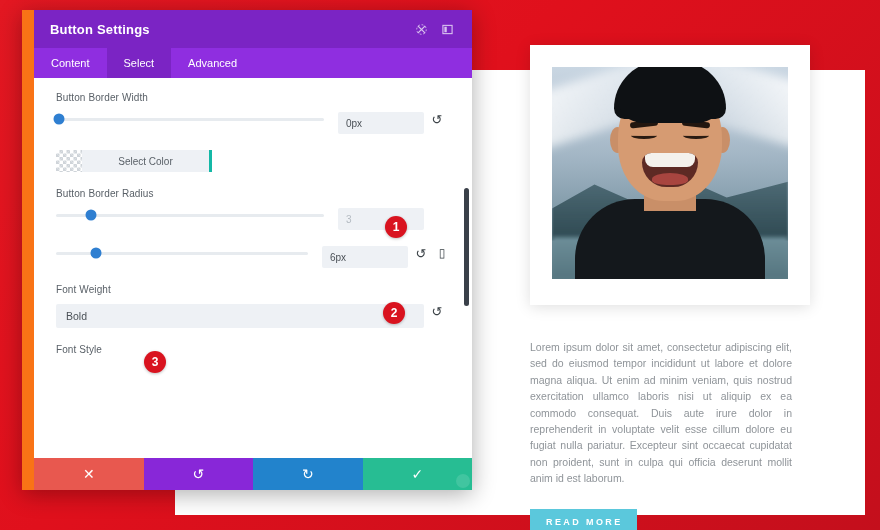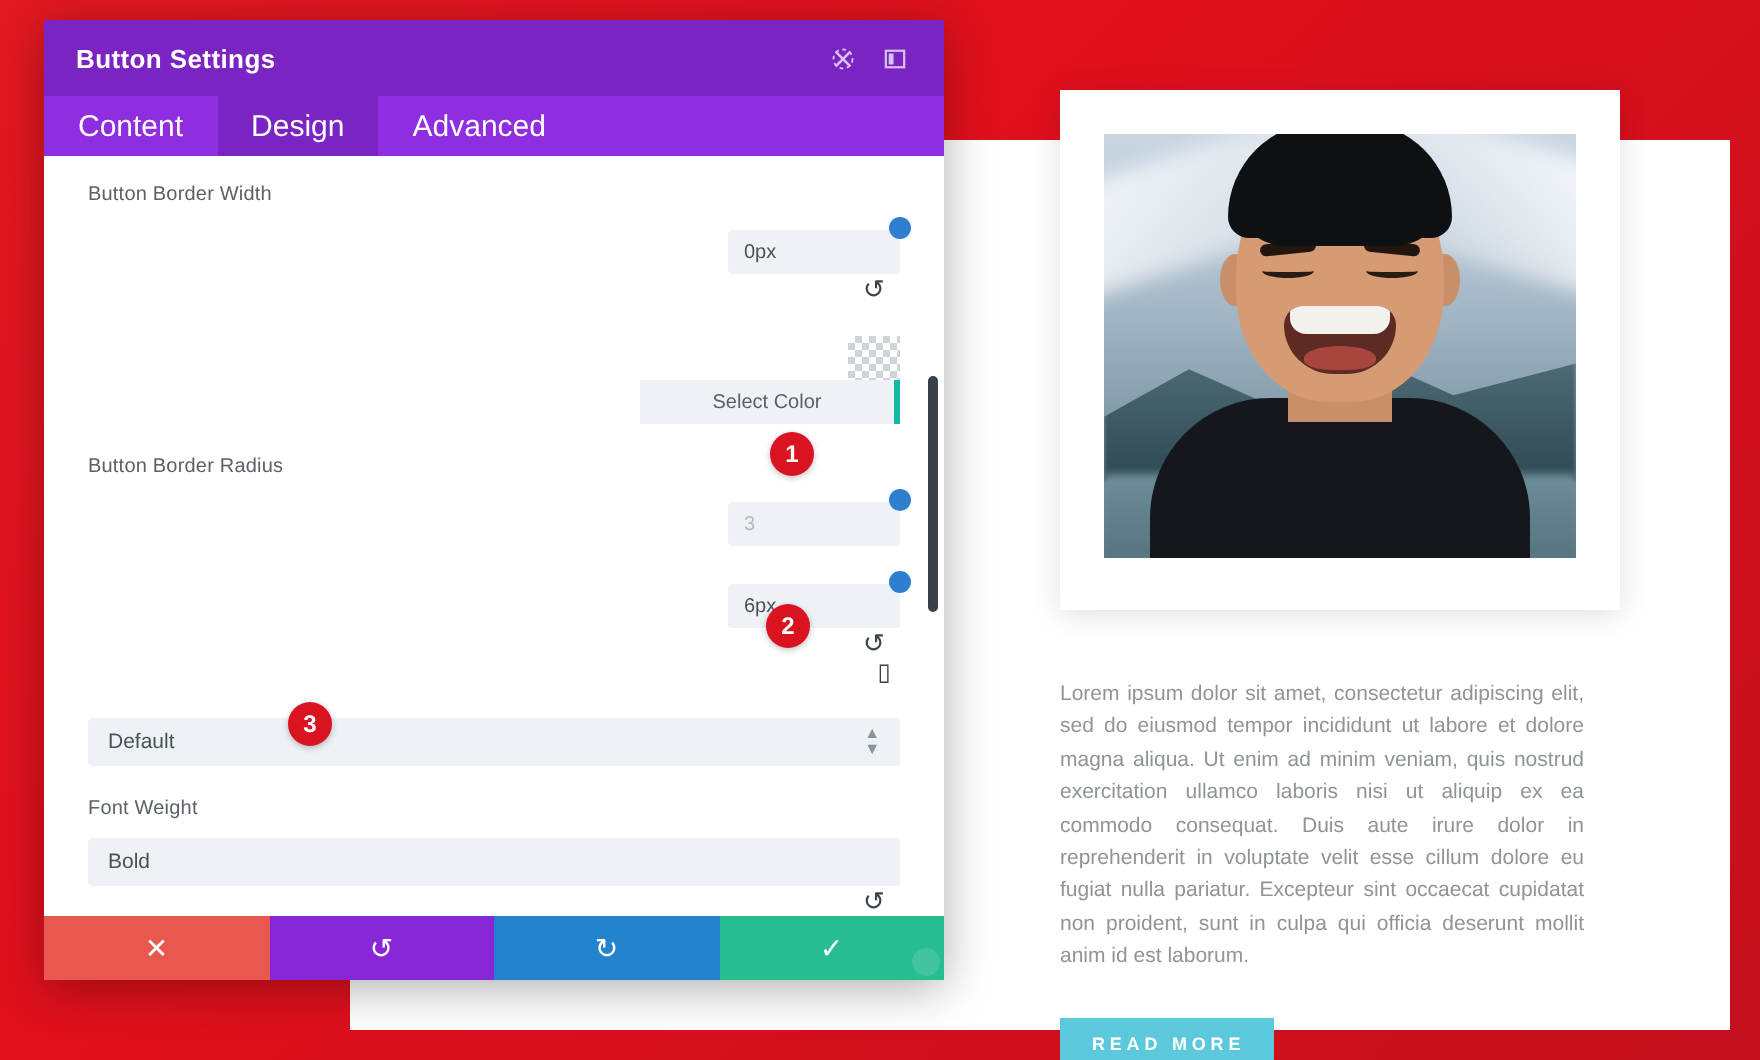"Button Settings" .modal { padding-left: none -> 12px }
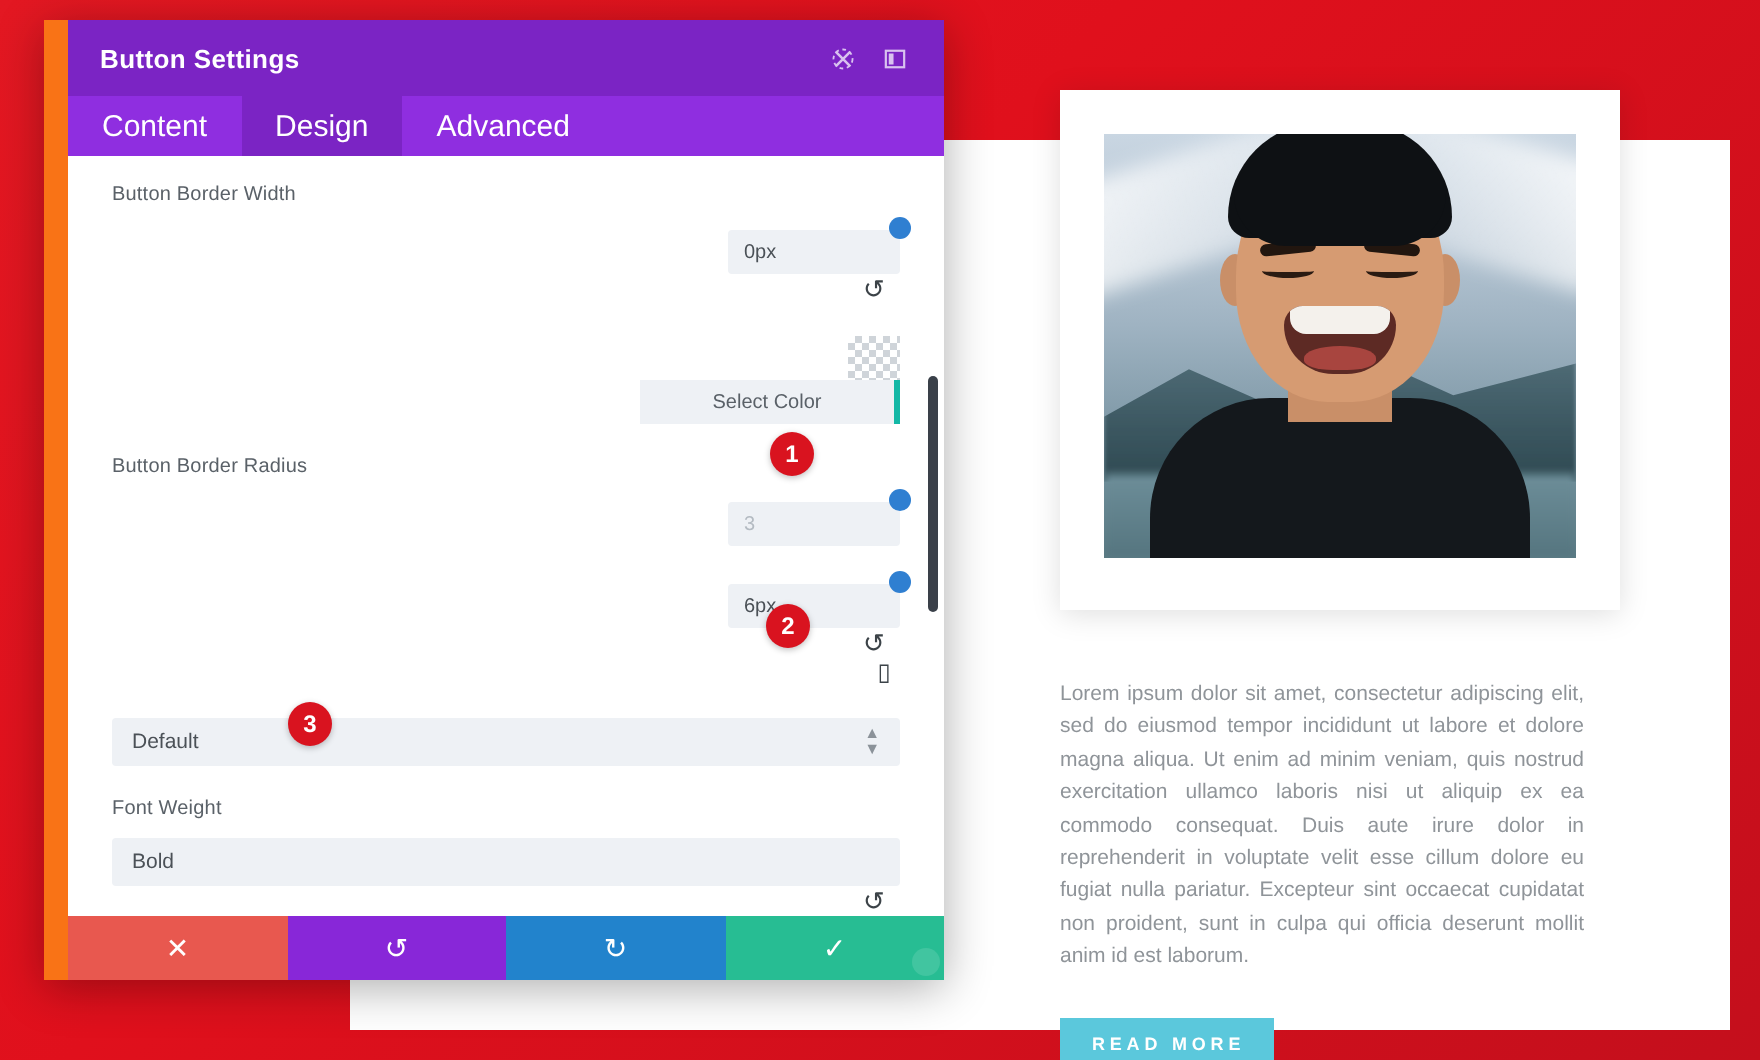"Content" .tab { font-size: 15px -> 11px }
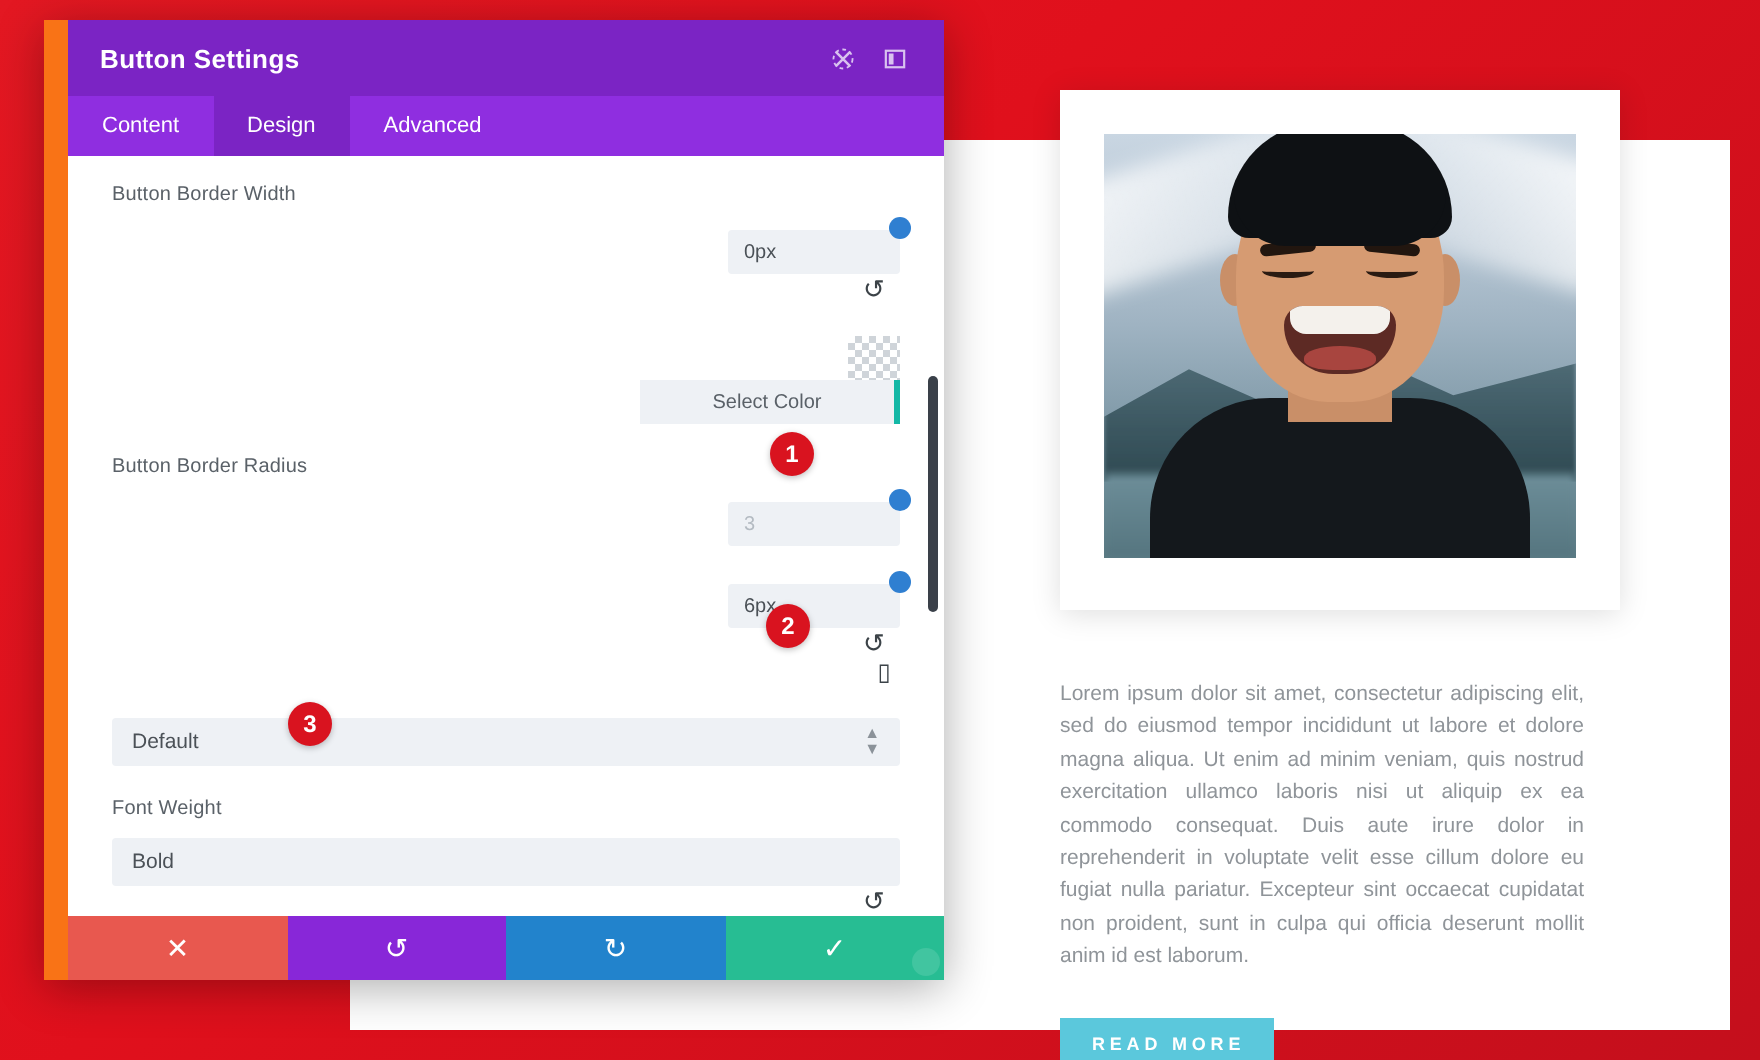"Design" div.tab { text: Design -> Select }
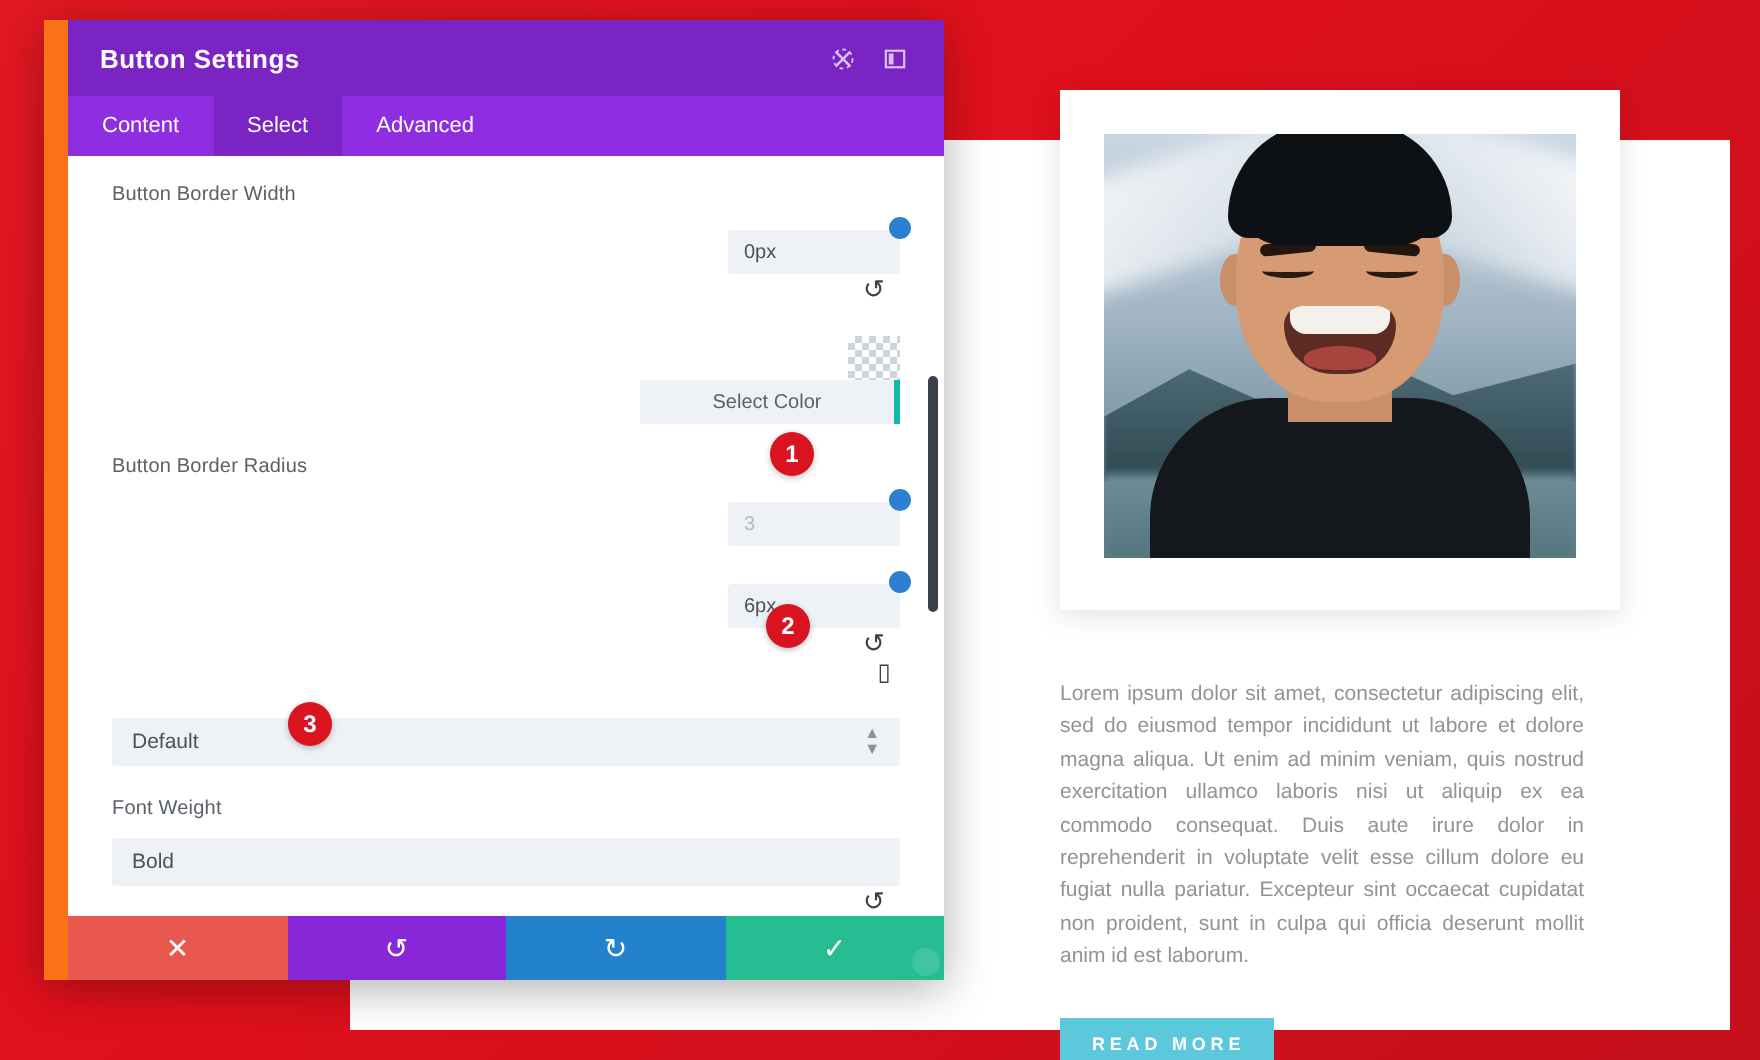"0px" .row { align-items: flex-end -> flex-start; flex-direction: column -> none }
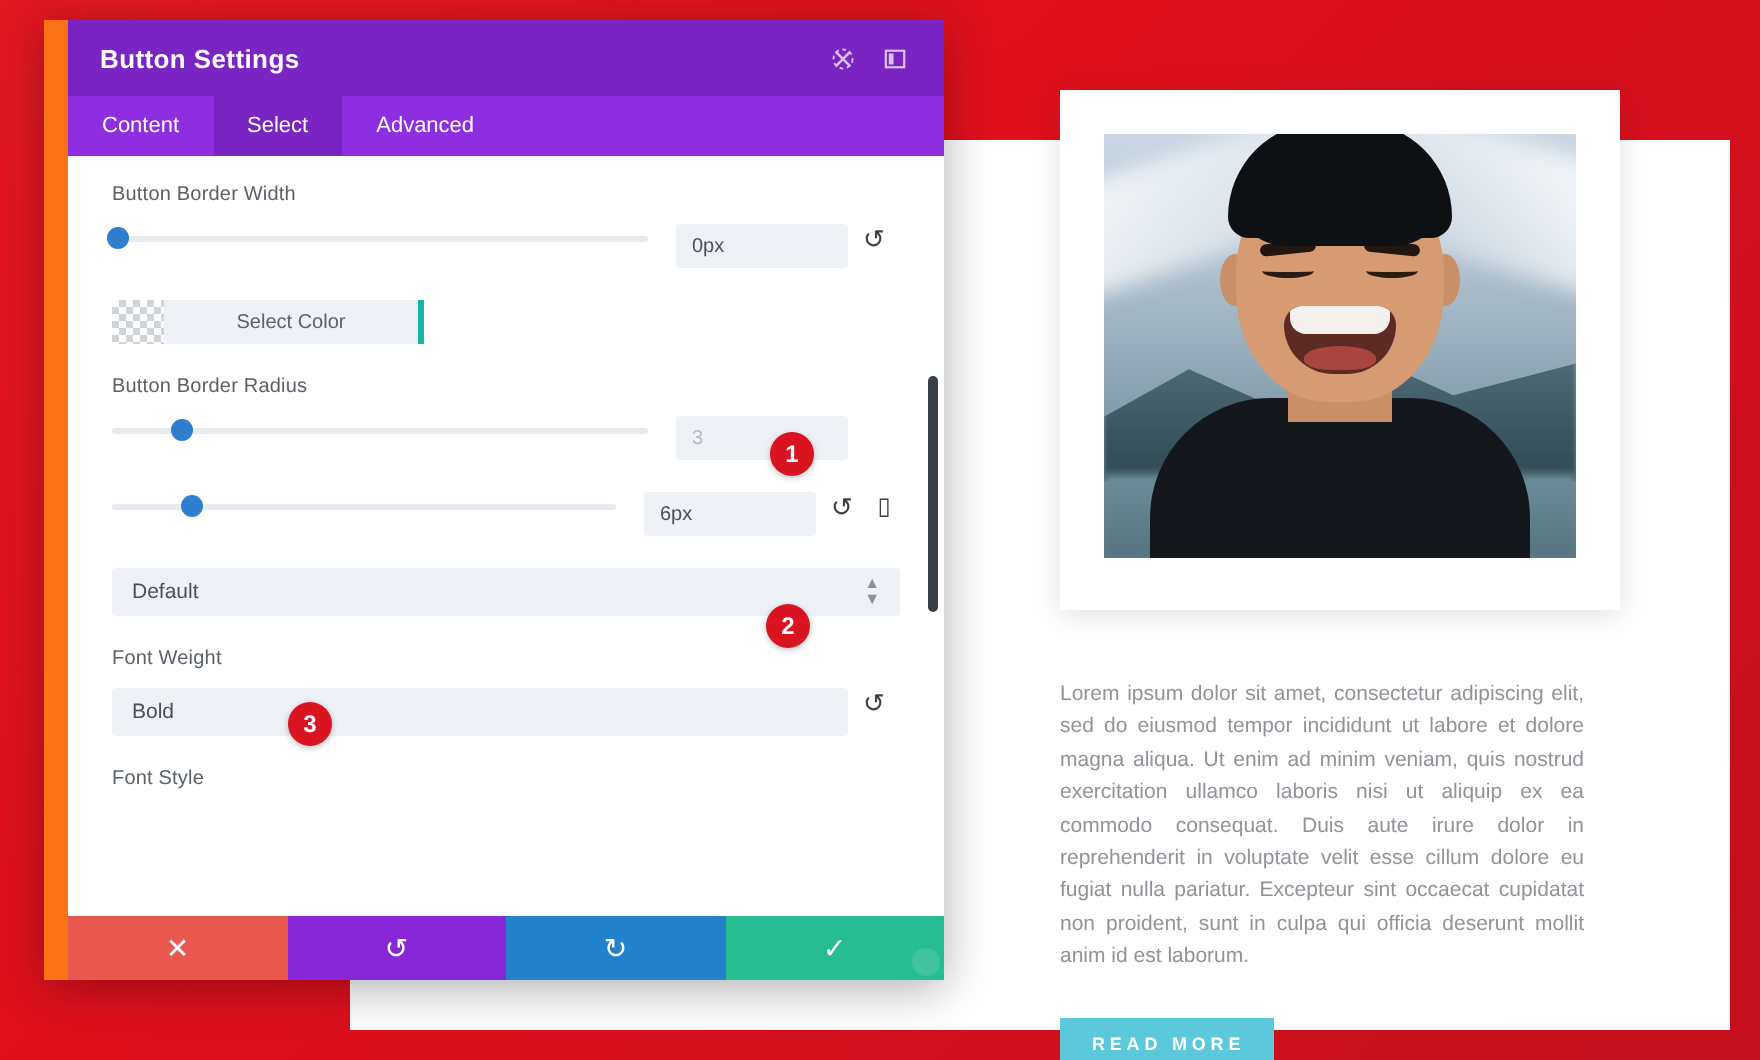"Default" div.select-box { html: <div> <span>Default</span> <span>▲<br>▼</span> </div> -> none }
